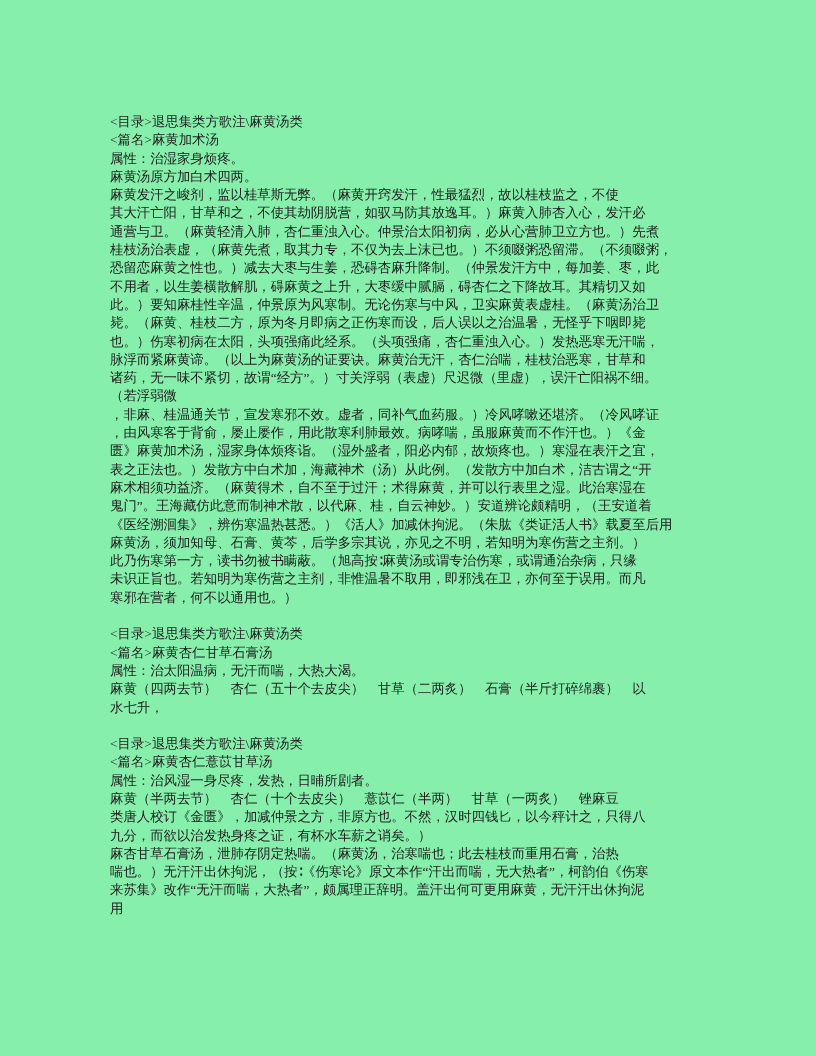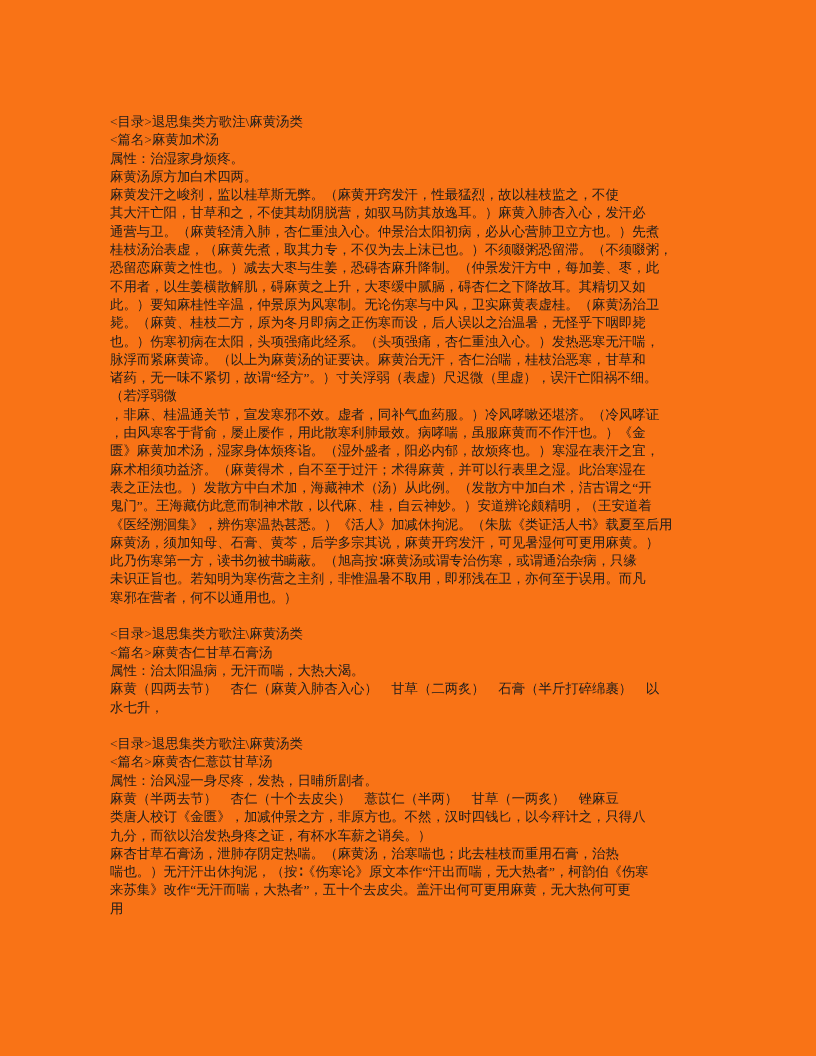"<目录>退思集类方歌注\麻黄汤类" .page { background: #f97316 -> #86efac }
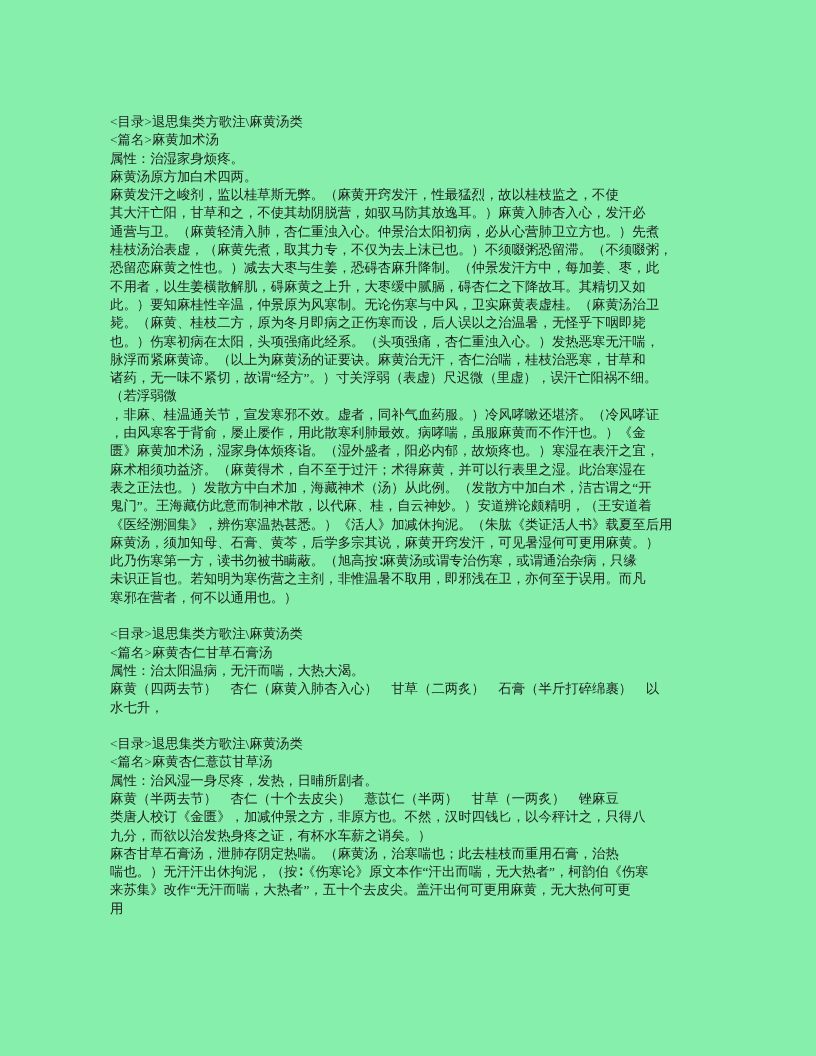"麻术相须功益济。（麻黄得术，自不至于过汗；术得麻黄，并可以行表里之湿。此治寒湿在" div.line { order: before "表之正法也。）发散方中白术加，海藏神术（汤）从此例。（发散方中加白术，洁古谓之“" -> after "表之正法也。）发散方中白术加，海藏神术（汤）从此例。（发散方中加白术，洁古谓之“" }
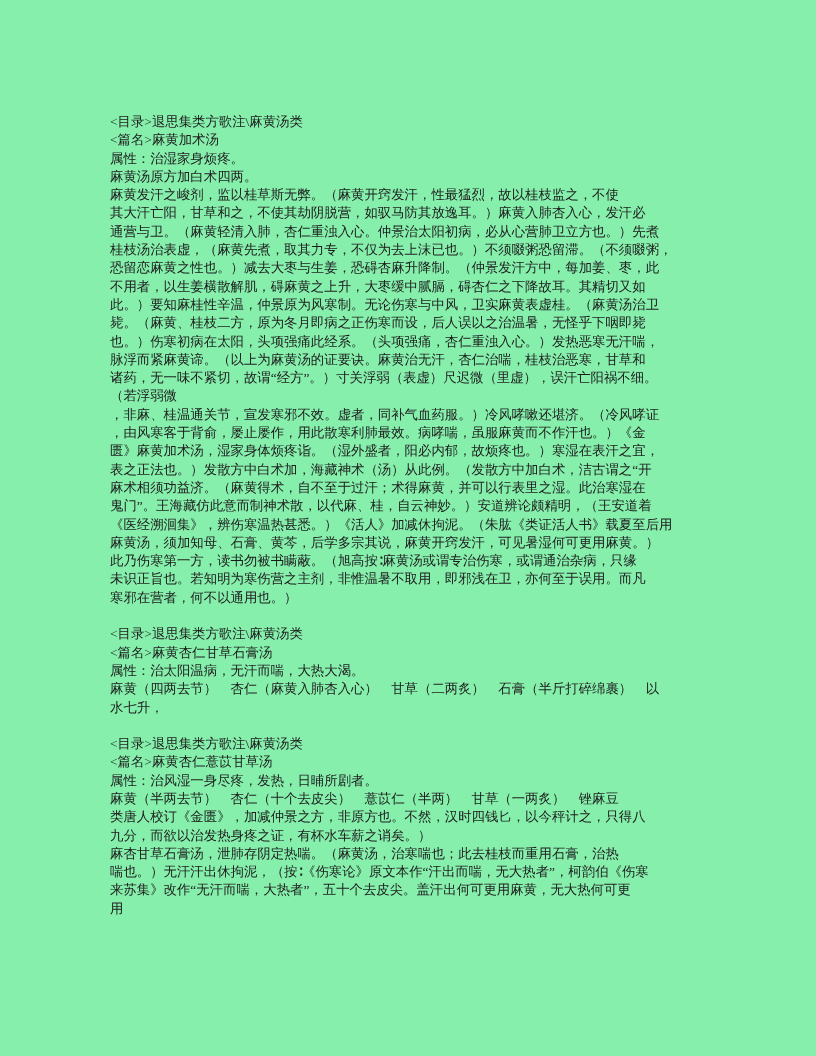"麻黄汤，须加知母、石膏、黄芩，后学多宗其说，麻黄开窍发汗，可见暑湿何可更用麻黄。" div.line { text: 麻黄开窍发汗，可见暑湿何可更用麻黄 -> 亦见之不明，若知明为寒伤营之主剂 }
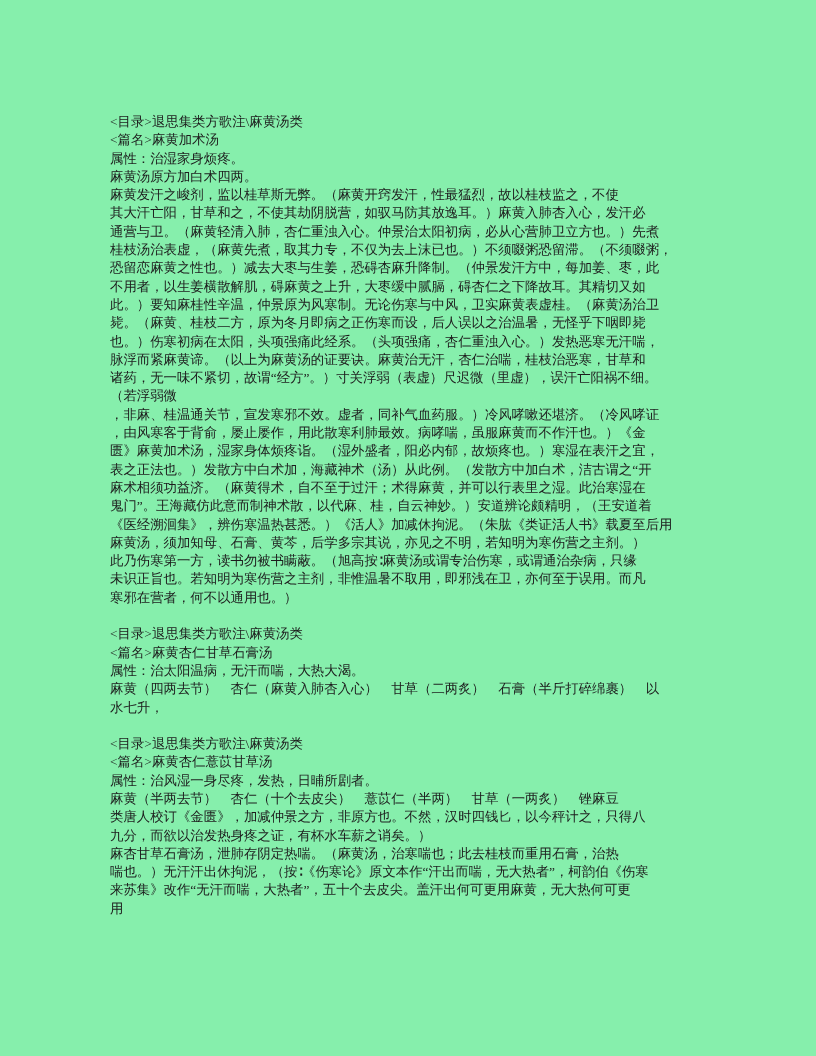"麻黄（四两去节） 杏仁（麻黄入肺杏入心） 甘草（二两炙） 石膏（半斤打碎绵裹）" div.line { text: 麻黄入肺杏入心 -> 五十个去皮尖 }
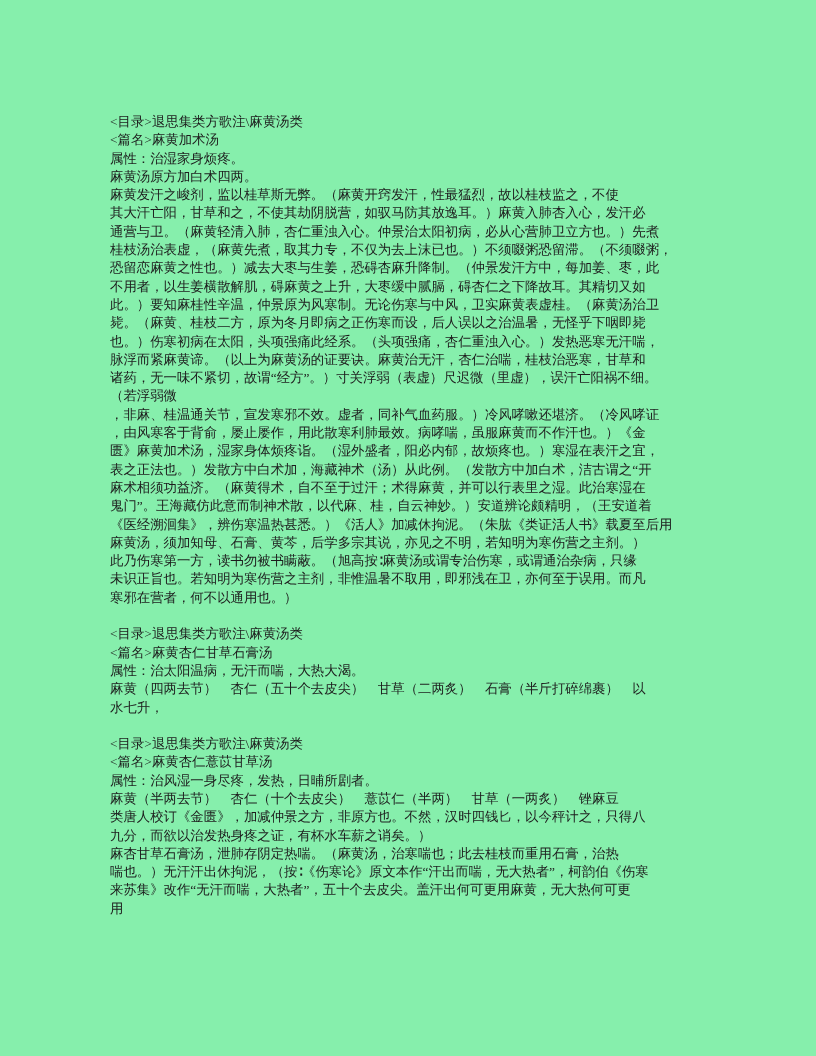"来苏集》改作“无汗而喘，大热者”，五十个去皮尖。盖汗出何可更用麻黄，无大热何可更" div.line { text: 五十个去皮尖。盖汗出何可更用麻黄，无大热何可更 -> 颇属理正辞明。盖汗出何可更用麻黄，无汗汗出休拘泥 }
